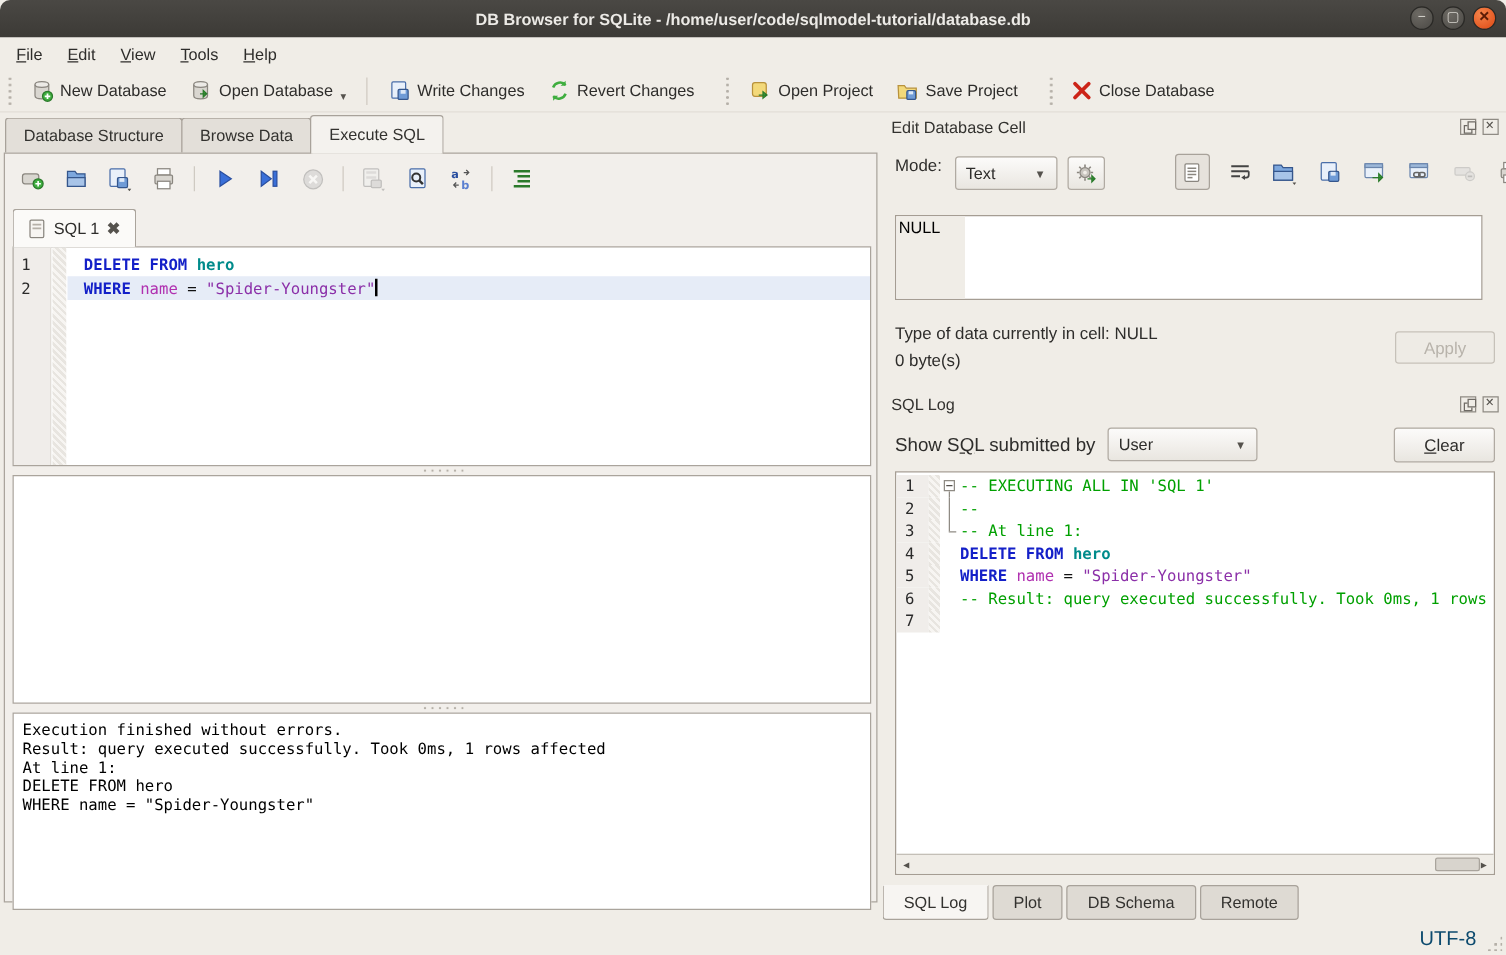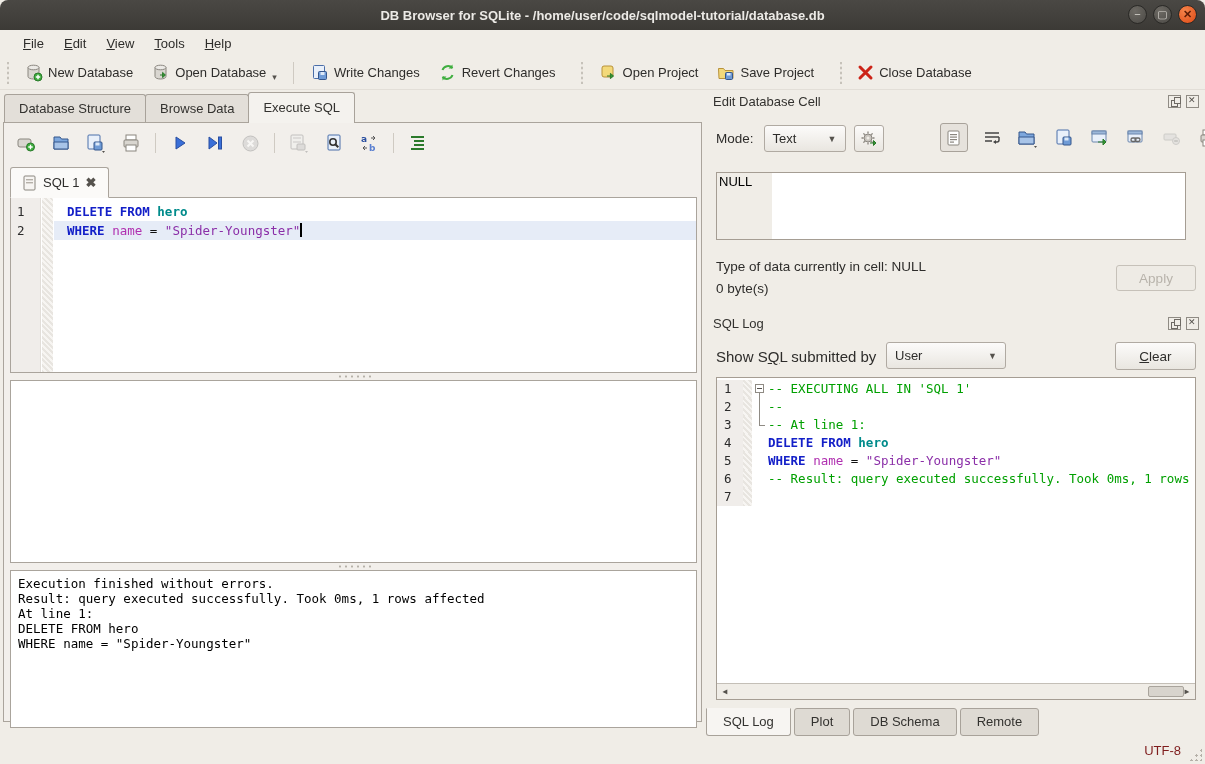"File" .menubar { padding-left: 14px -> 4px }
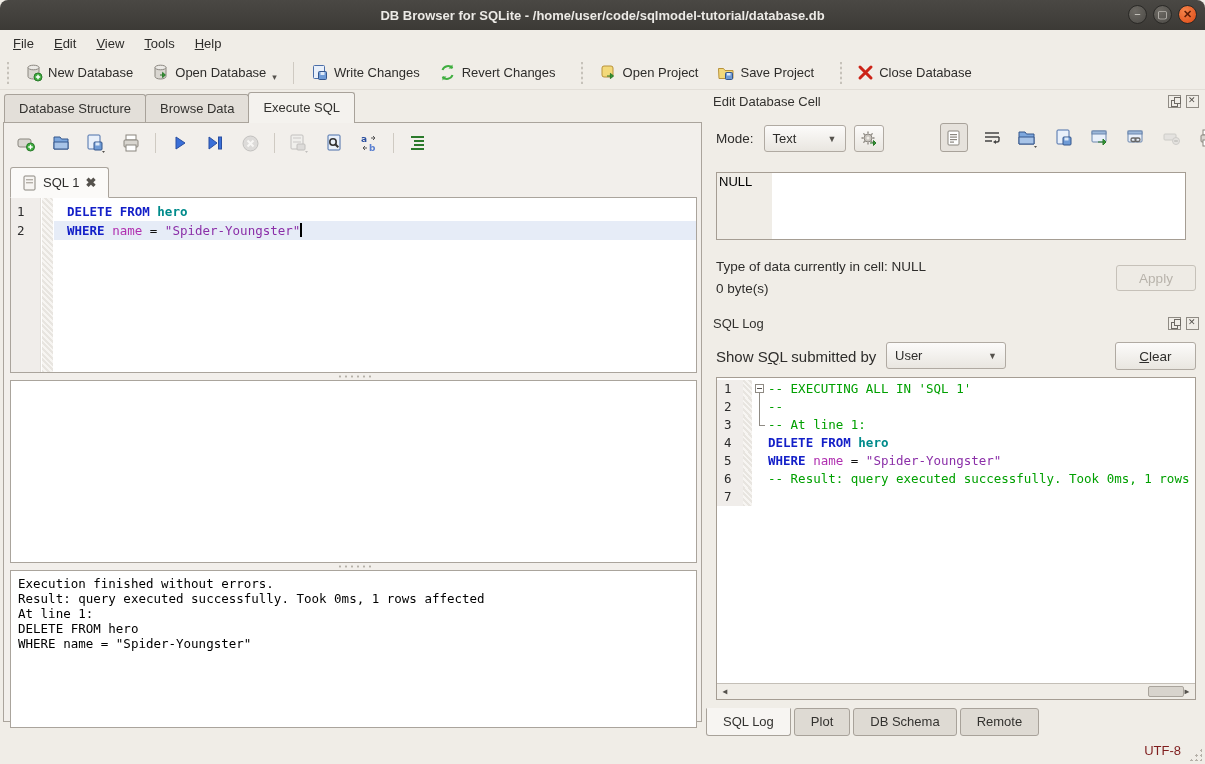"Mode:" .mode-row { align-items: center -> flex-start }
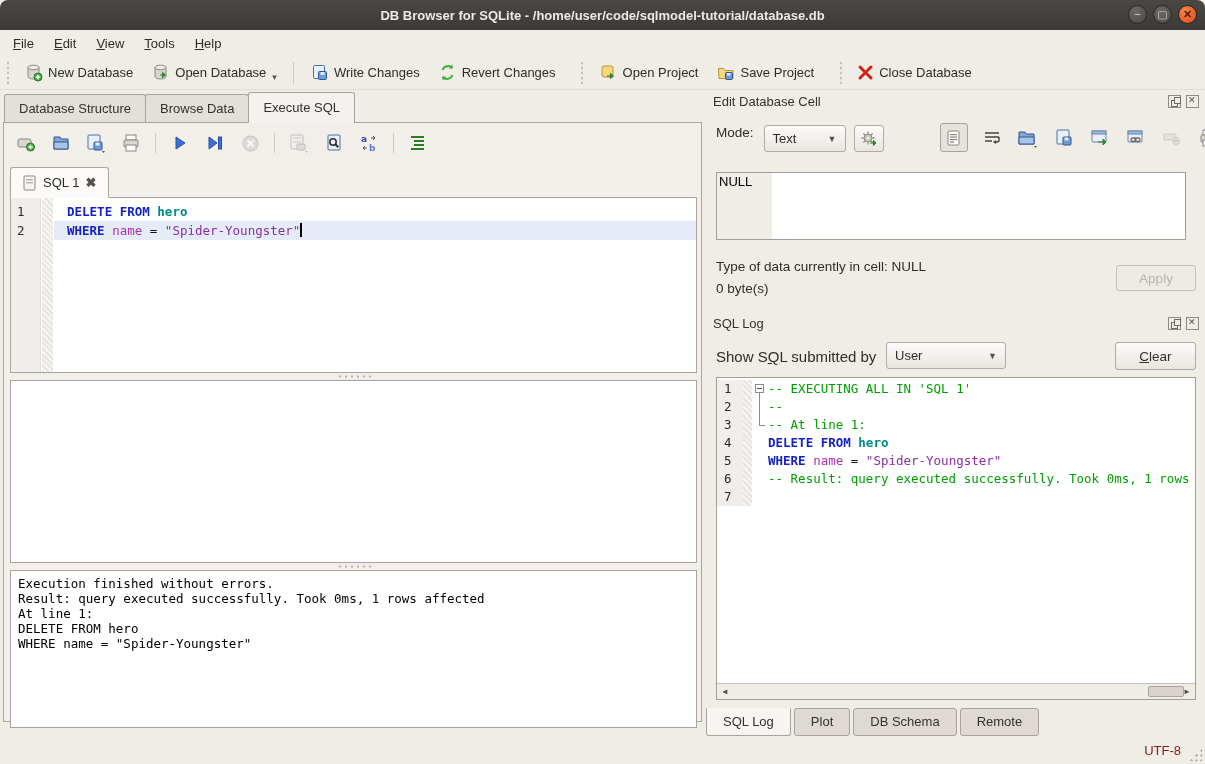"UTF-8" .encoding { color: #7f1d1d -> #0c4a6e; font-size: 13px -> 16px }
